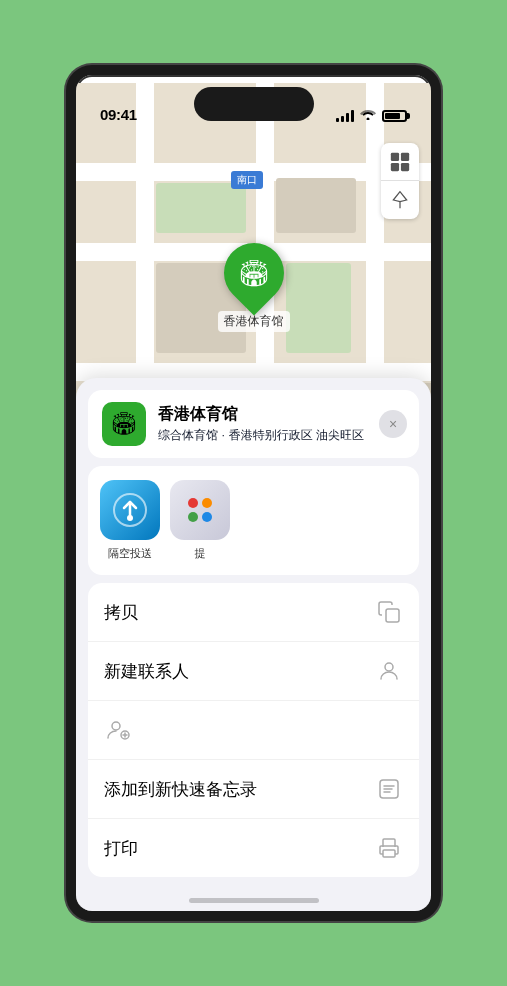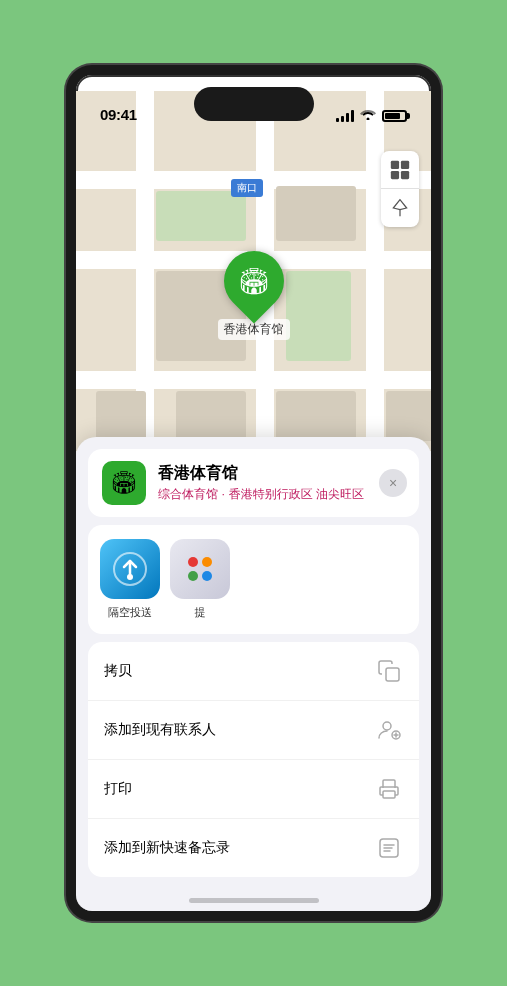"南口" .map-area { top: 16px -> 8px }
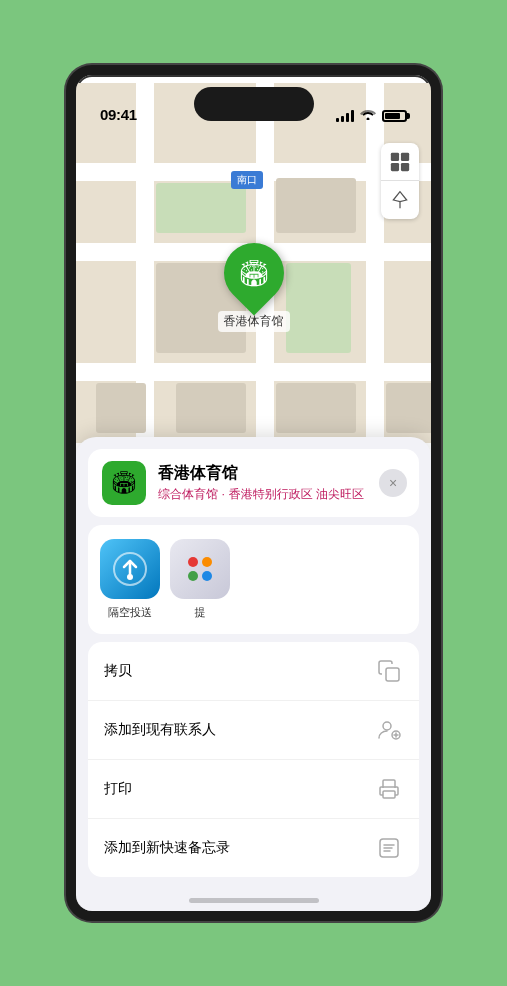"综合体育馆 · 香港特别行政区 油尖旺区" .place-sub { color: #be185d -> #0f172a }
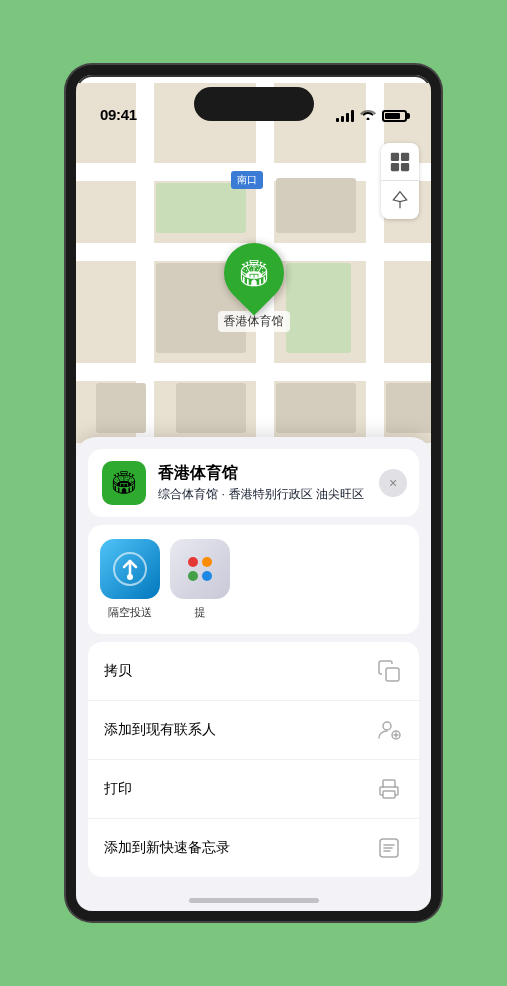"拷贝" .action-text { font-size: 14px -> 17px }
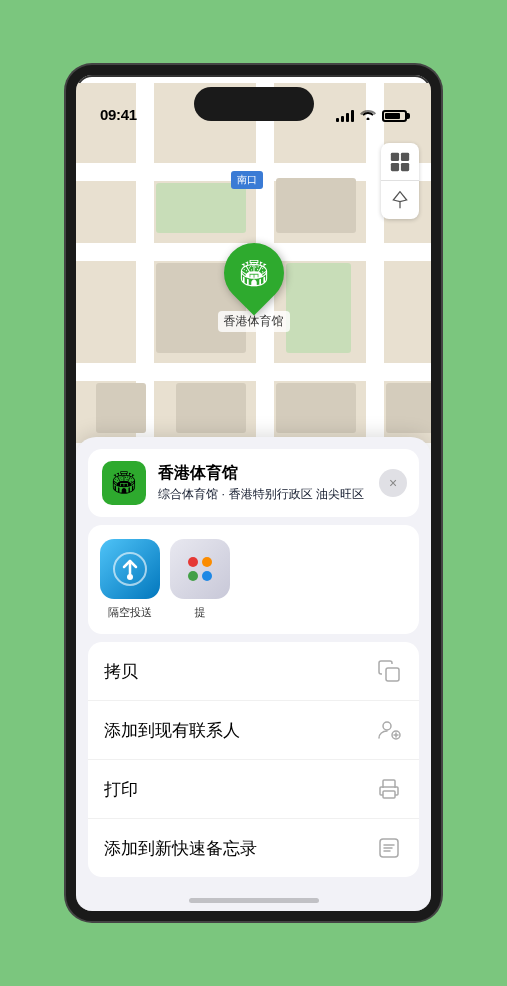"新建联系人" div.action-item { html: none -> <div> <span>新建联系人</span> <div> <svg> <circle></circle> <path></path> </svg> </div> </div> }
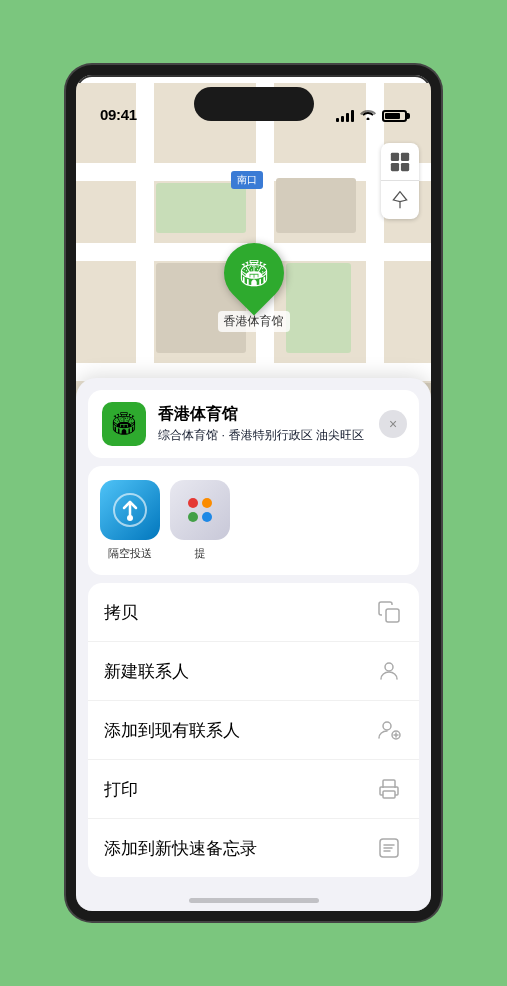"添加到现有联系人" span.action-text { html: <span>添加到现有联系人</span> -> none }
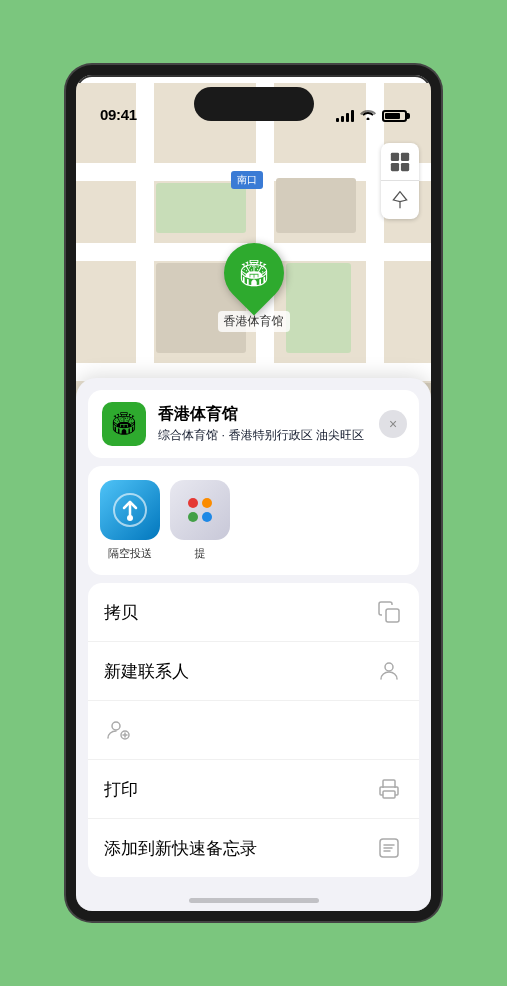"打印" div.action-item { order: before "添加到新快速备忘录" -> after "添加到新快速备忘录" }
